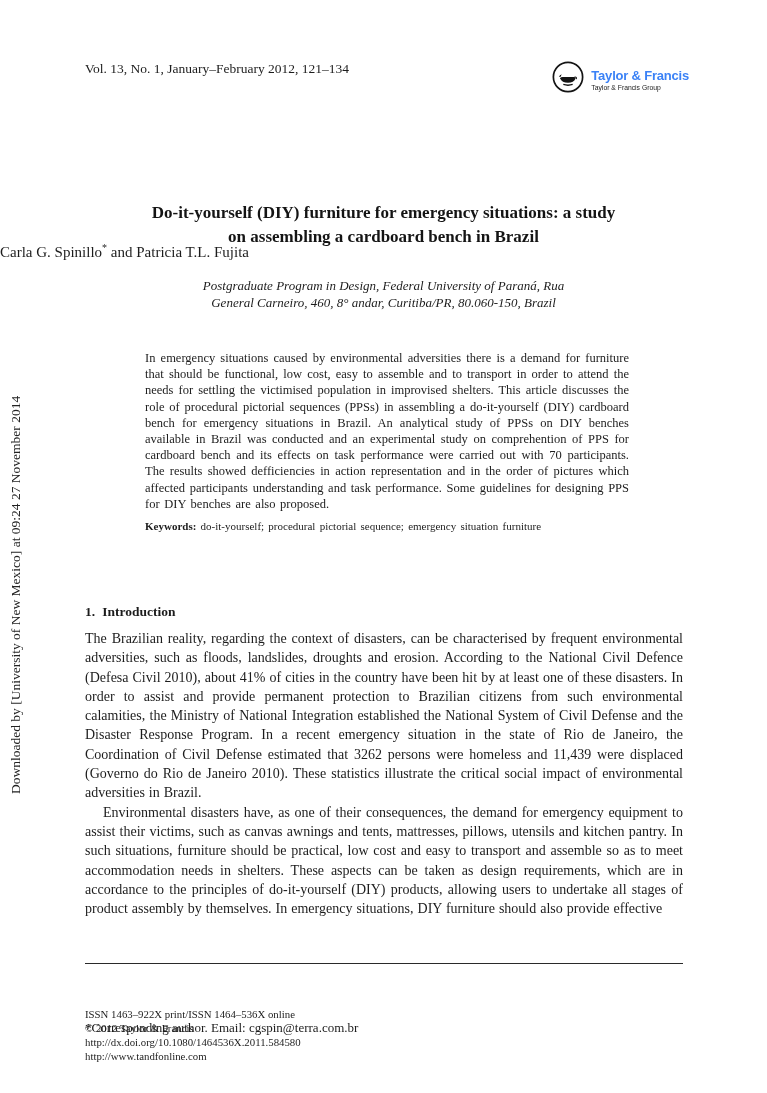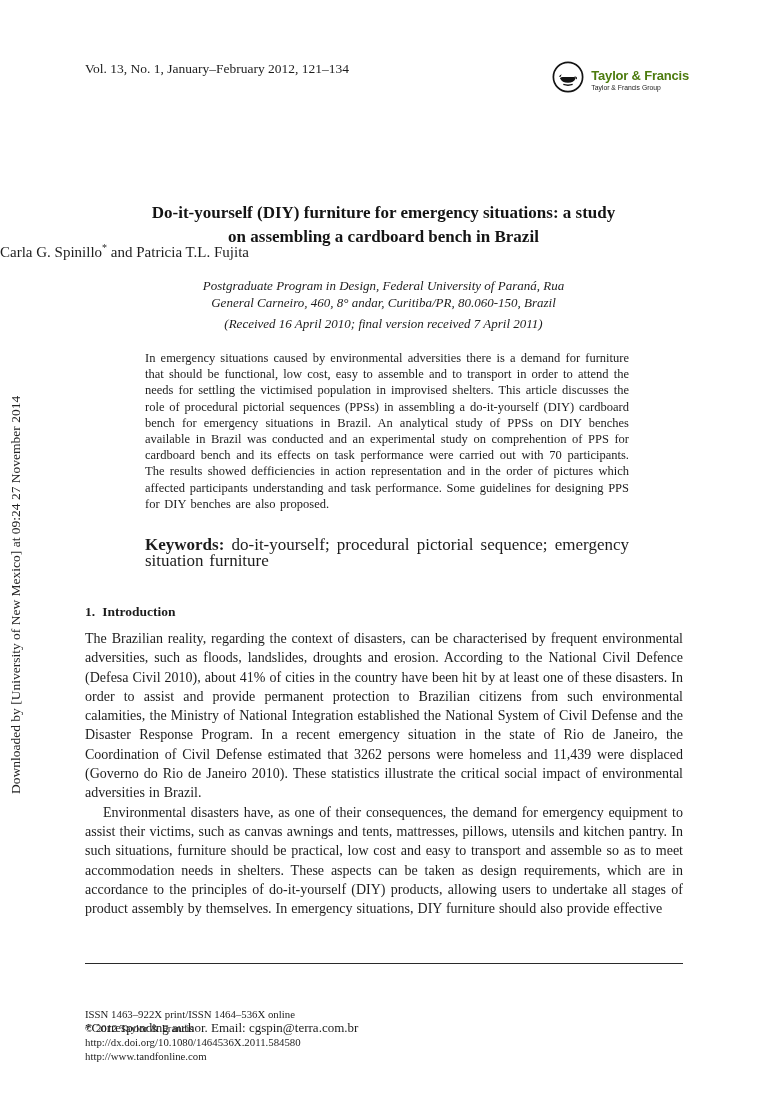"Taylor & Francis" .logo-name { color: #4d7c0f -> #3b82f6 }
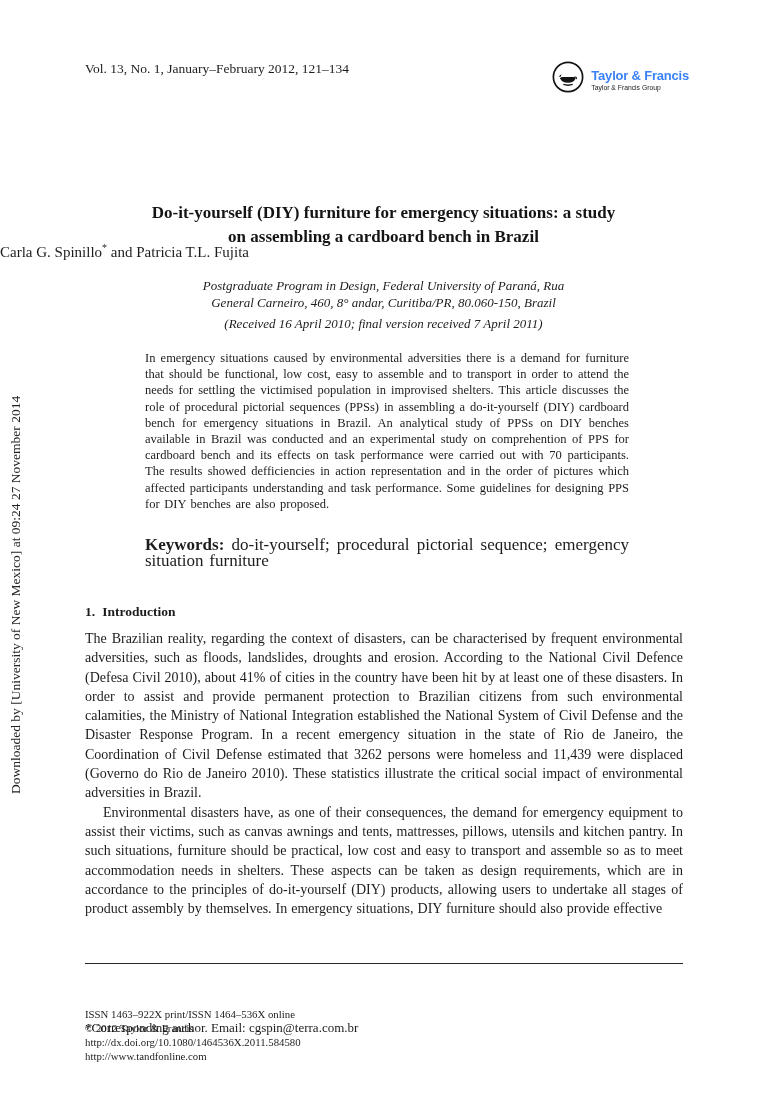"(Received 16 April 2010; final" div.received { html: <div>(Received 16 April 2010; final version received 7 April 2011)</div> -> none }
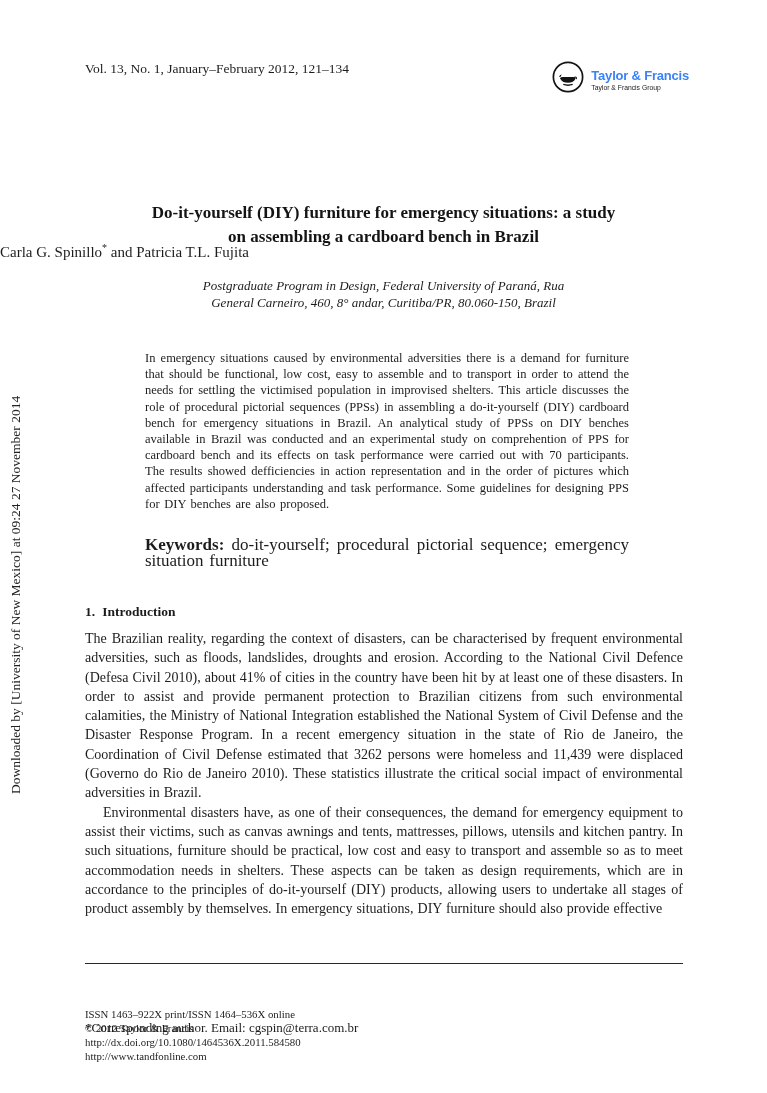"Keywords: do-it-yourself; procedural" .keywords { font-size: 17px -> 11px; margin-top: 25px -> 6px }
